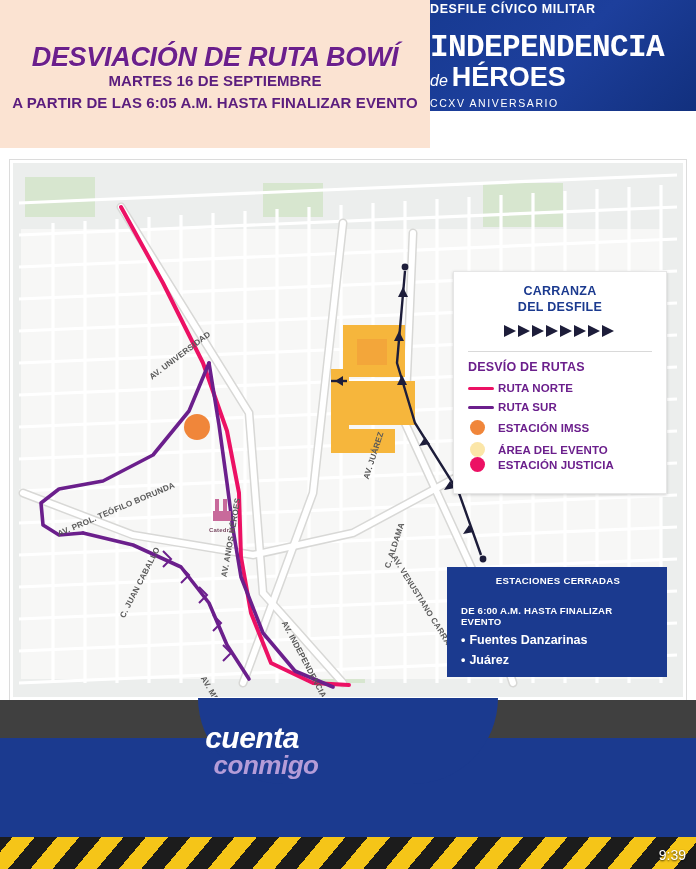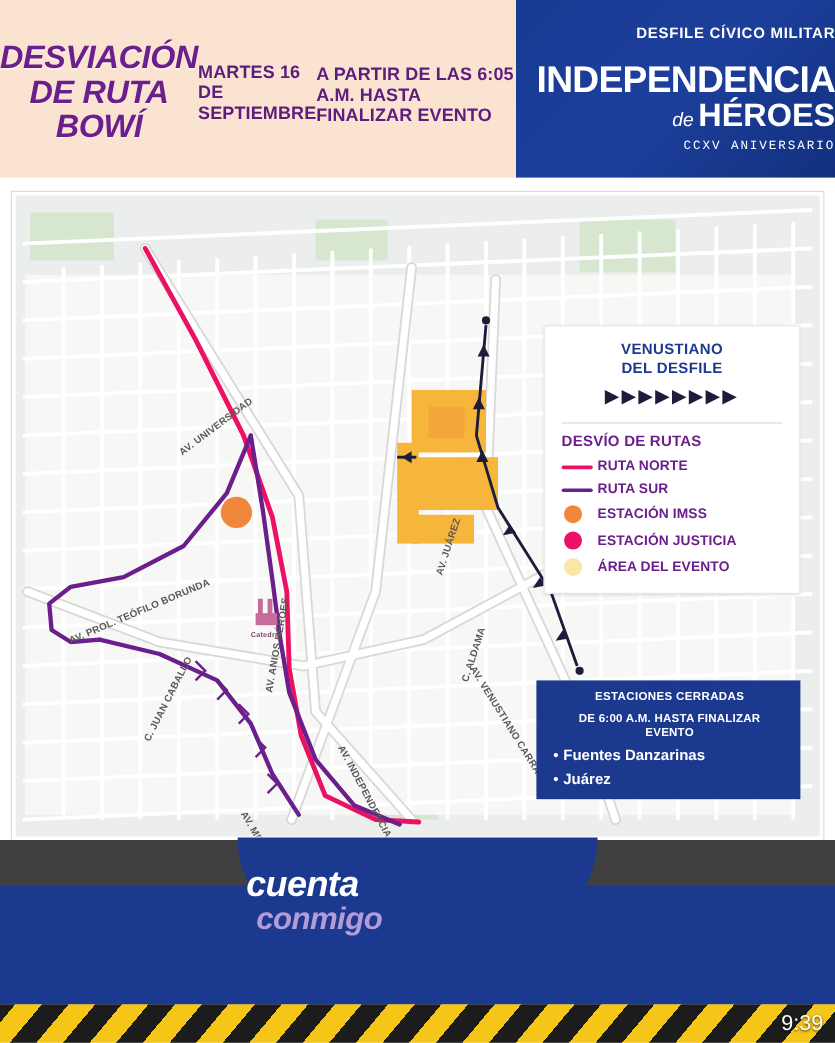"DESFILE CÍVICO MILITAR" .header-right { align-items: flex-end -> flex-start; height: 148px -> 111px }
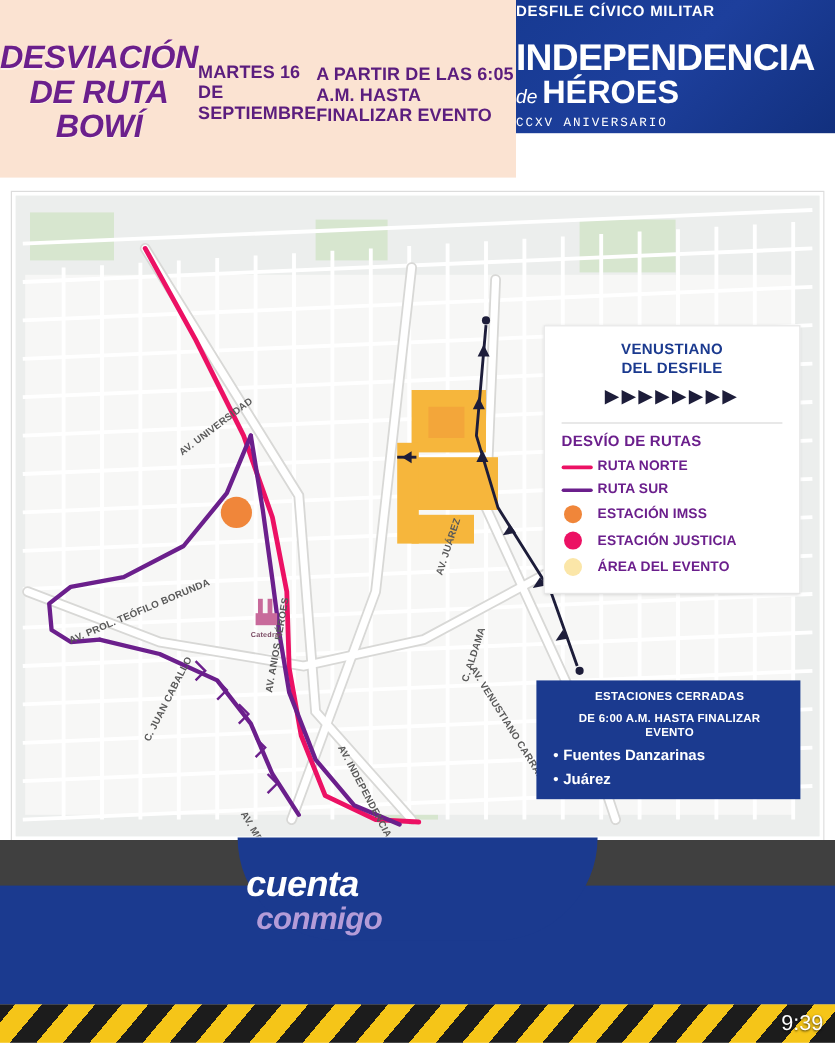"DESVIACIÓN DE RUTA BOWÍ" .header-left { flex-direction: none -> column }
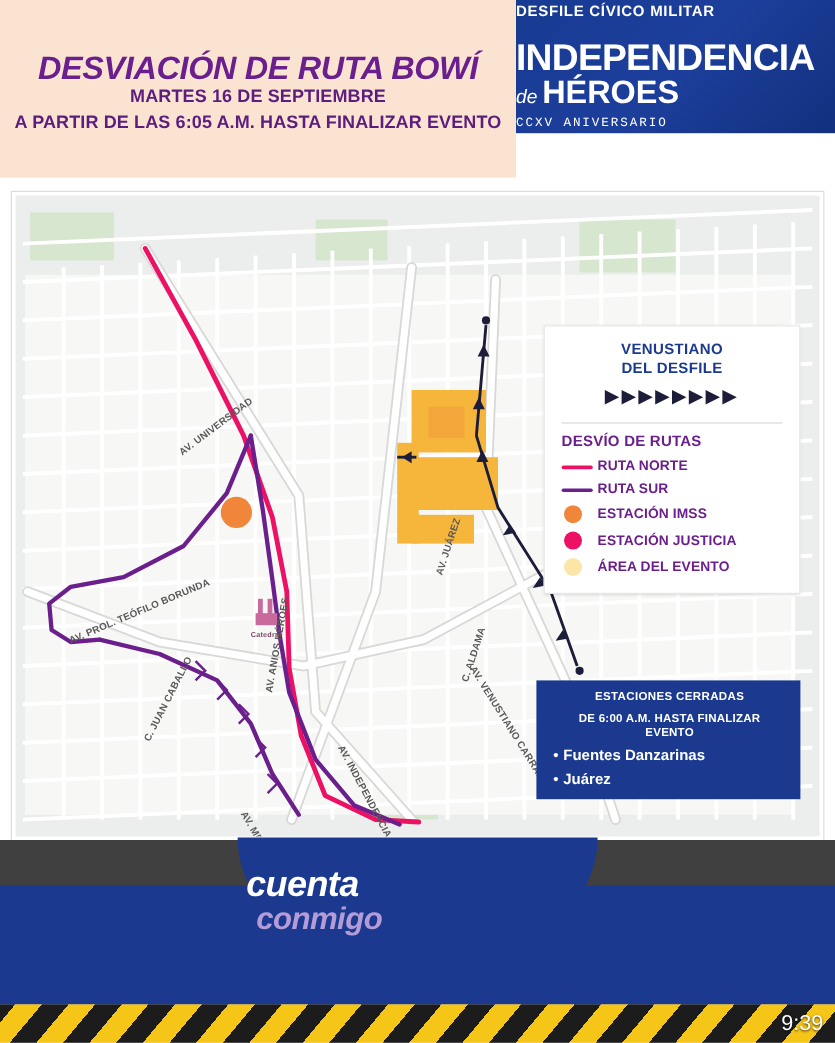"INDEPENDENCIA" .hr-line2 { font-family: none -> Liberation Mono, monospace }
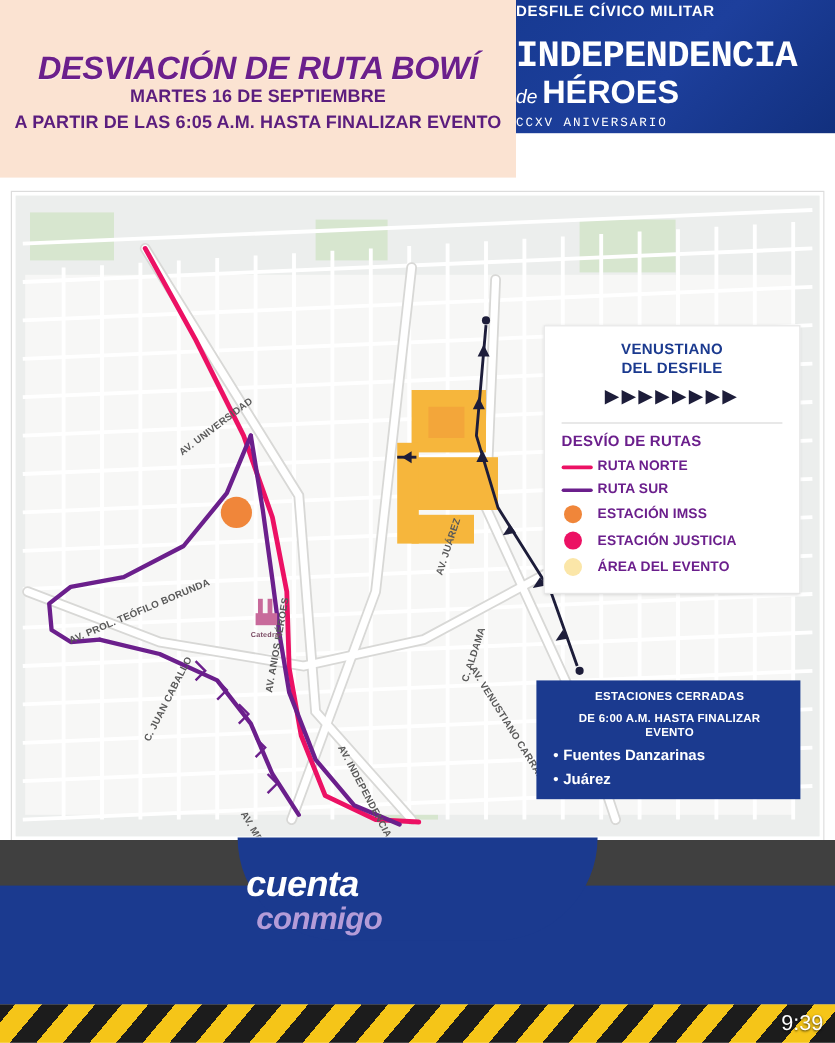"CCXV ANIVERSARIO" .hr-line4 { font-family: Liberation Mono, monospace -> none }
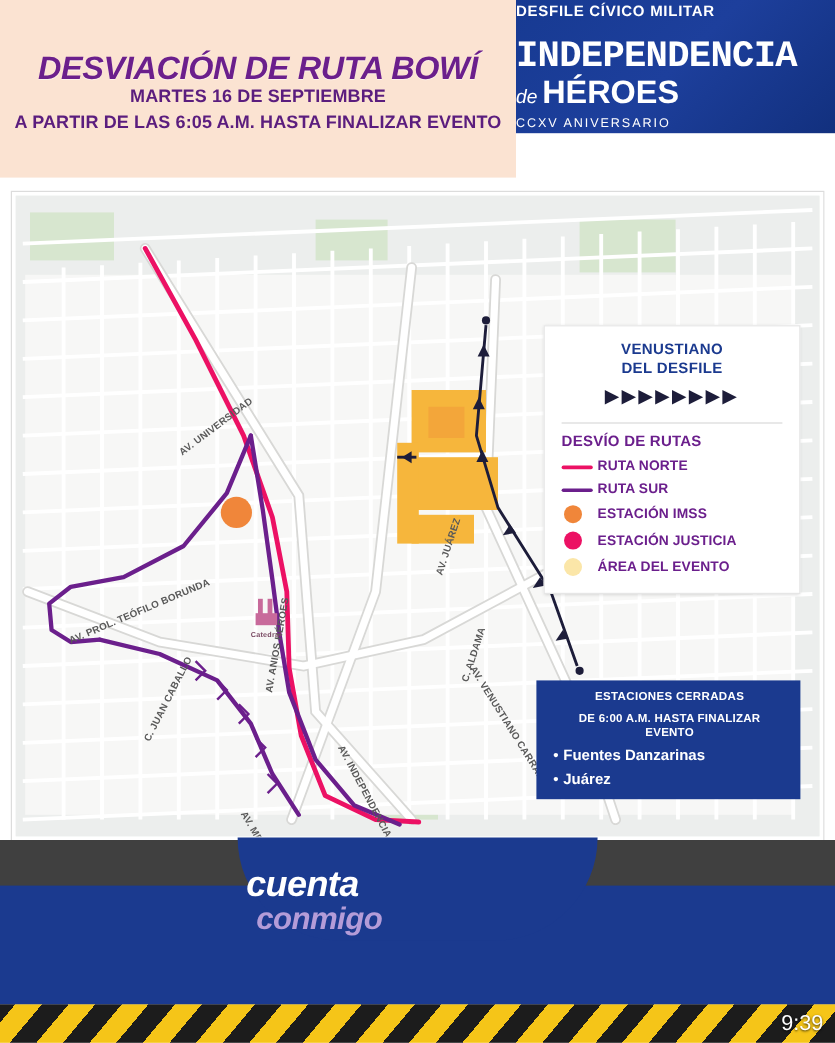"VENUSTIANO" span { text: VENUSTIANO -> CARRANZA }
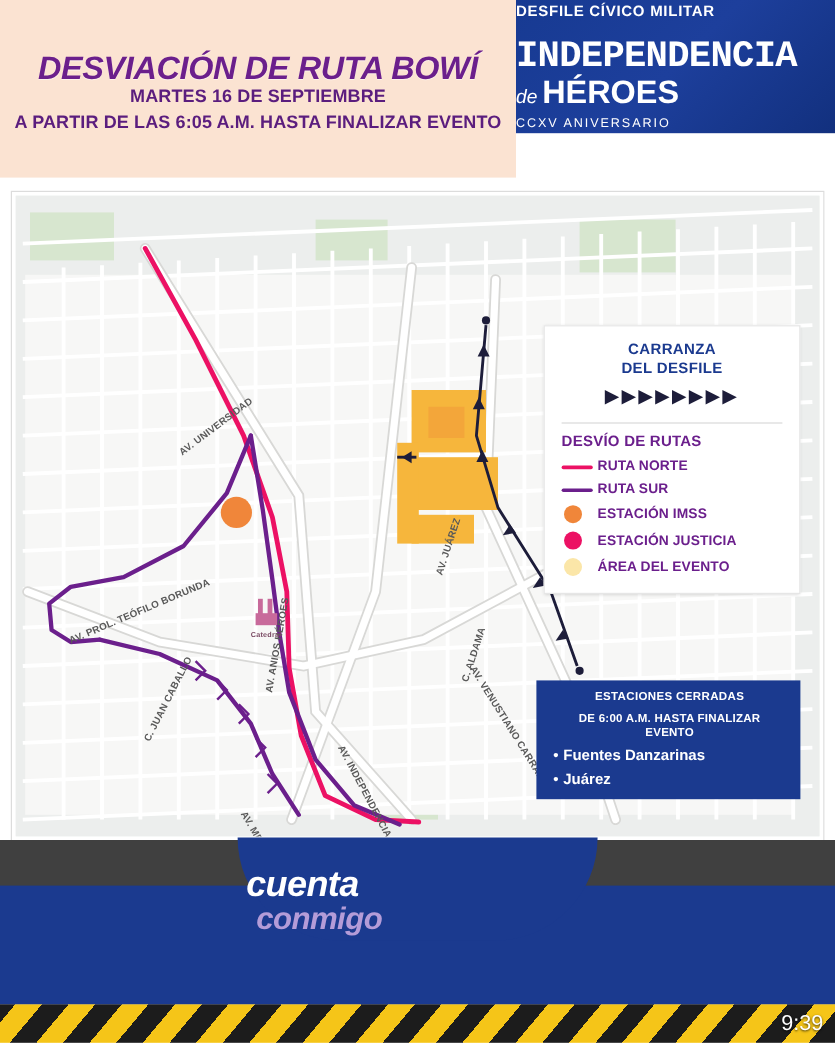"ESTACIÓN JUSTICIA" div.legend-row { order: before "ÁREA DEL EVENTO" -> after "ÁREA DEL EVENTO" }
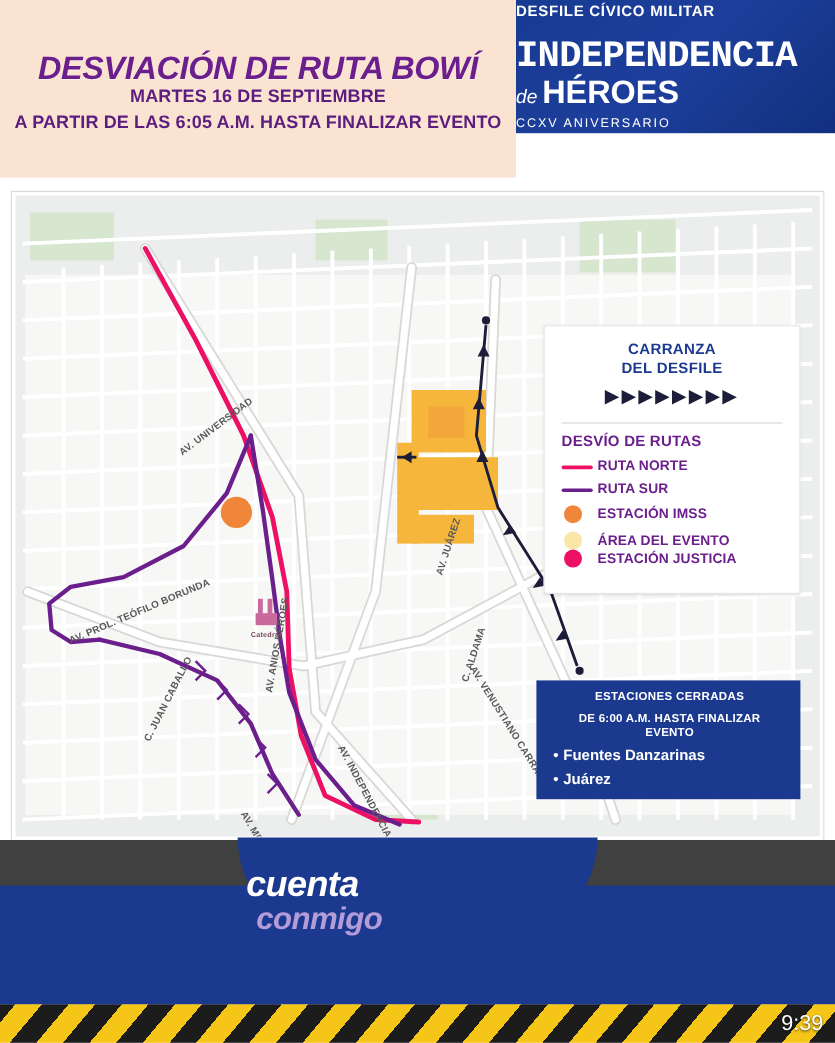"DE 6:00 A.M. HASTA FINALIZAR" .closed-t2 { margin-top: 8px -> 19px; text-align: center -> left }
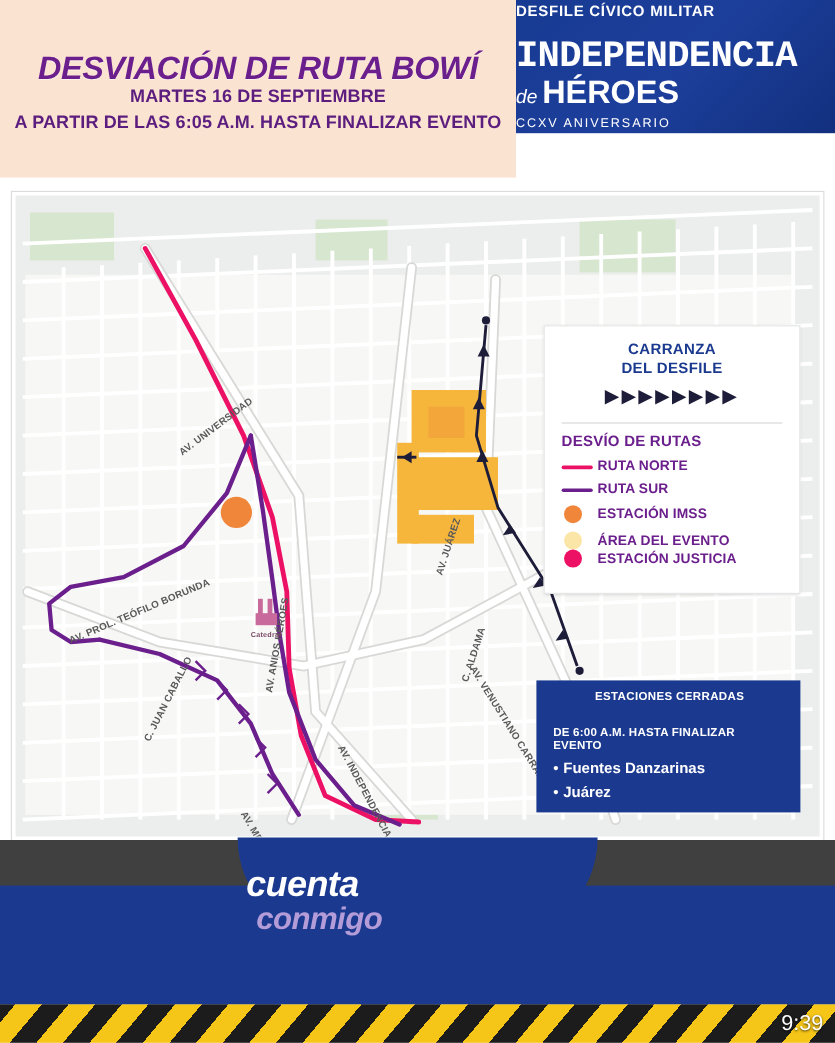"9:39" .clock { font-size: 18px -> 14px }
